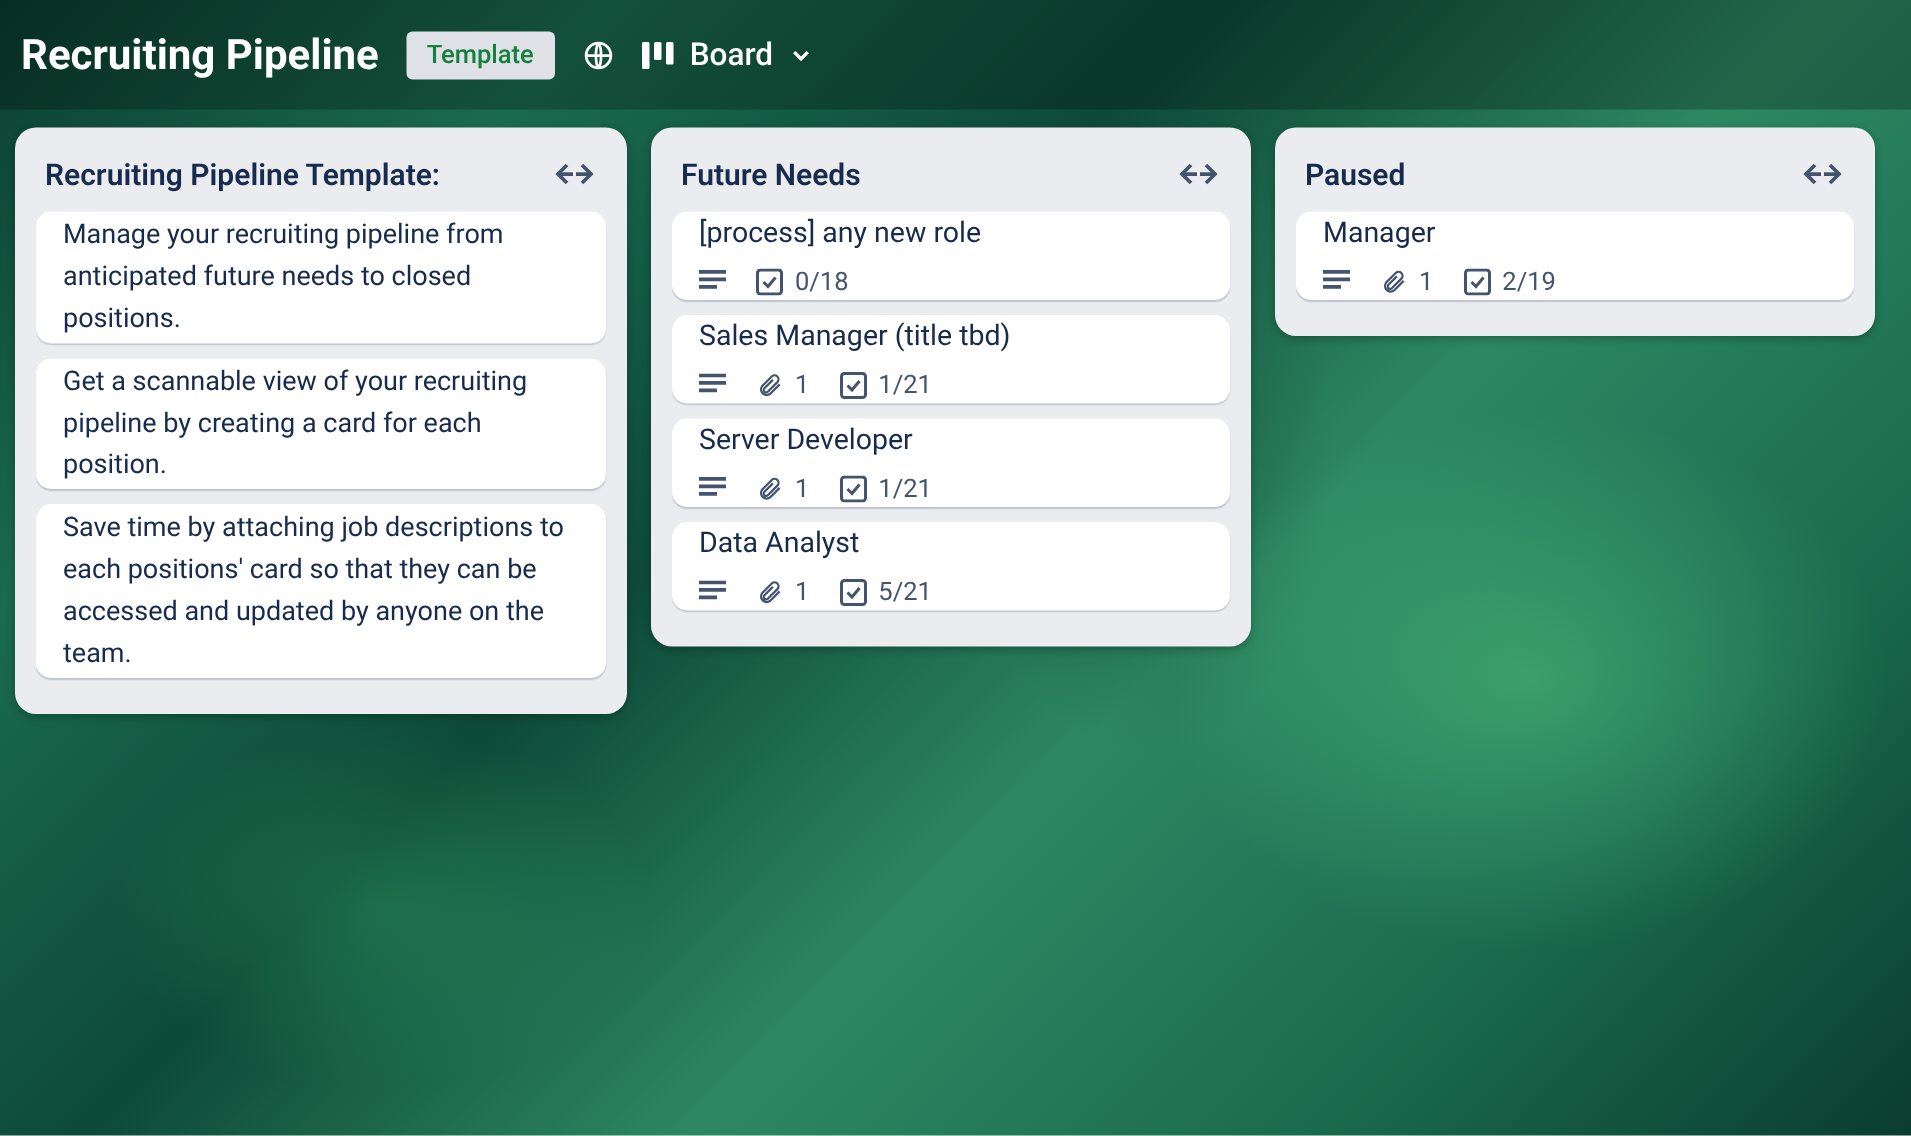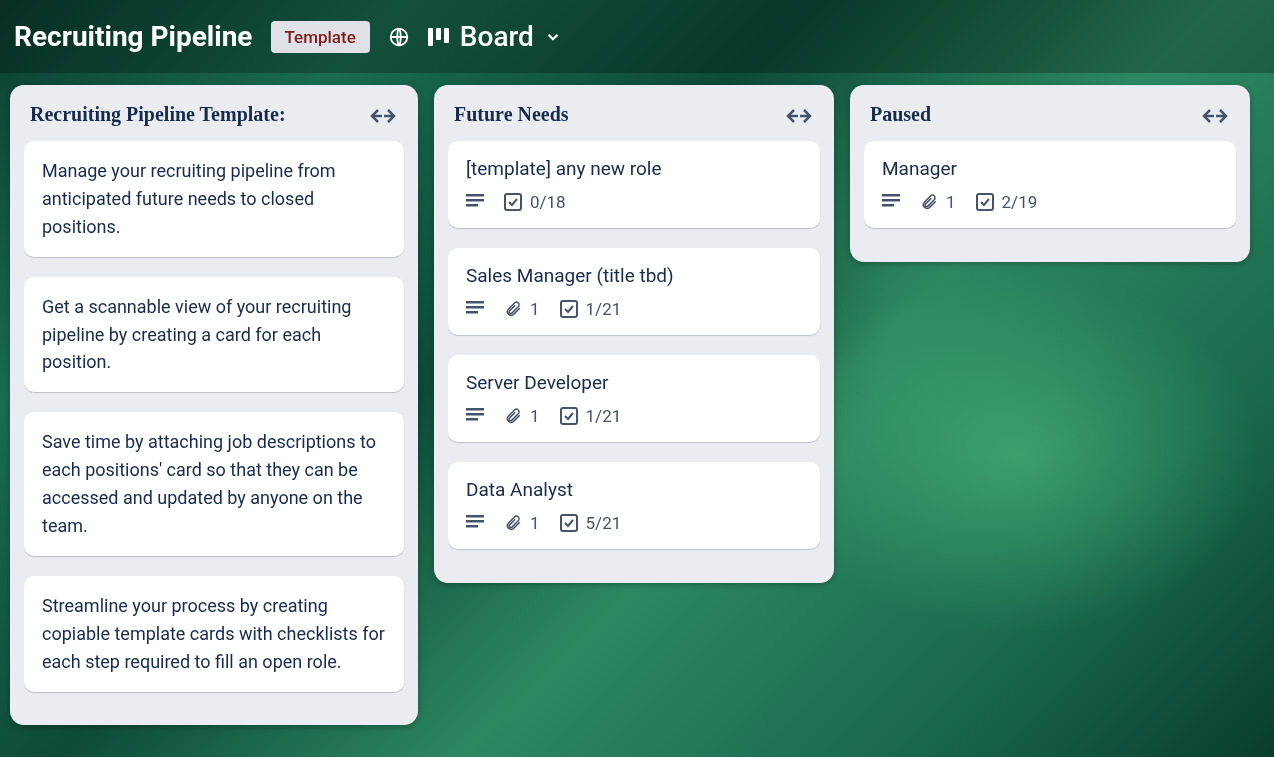"Template" .template-badge { color: #7f1d1d -> #15803d }
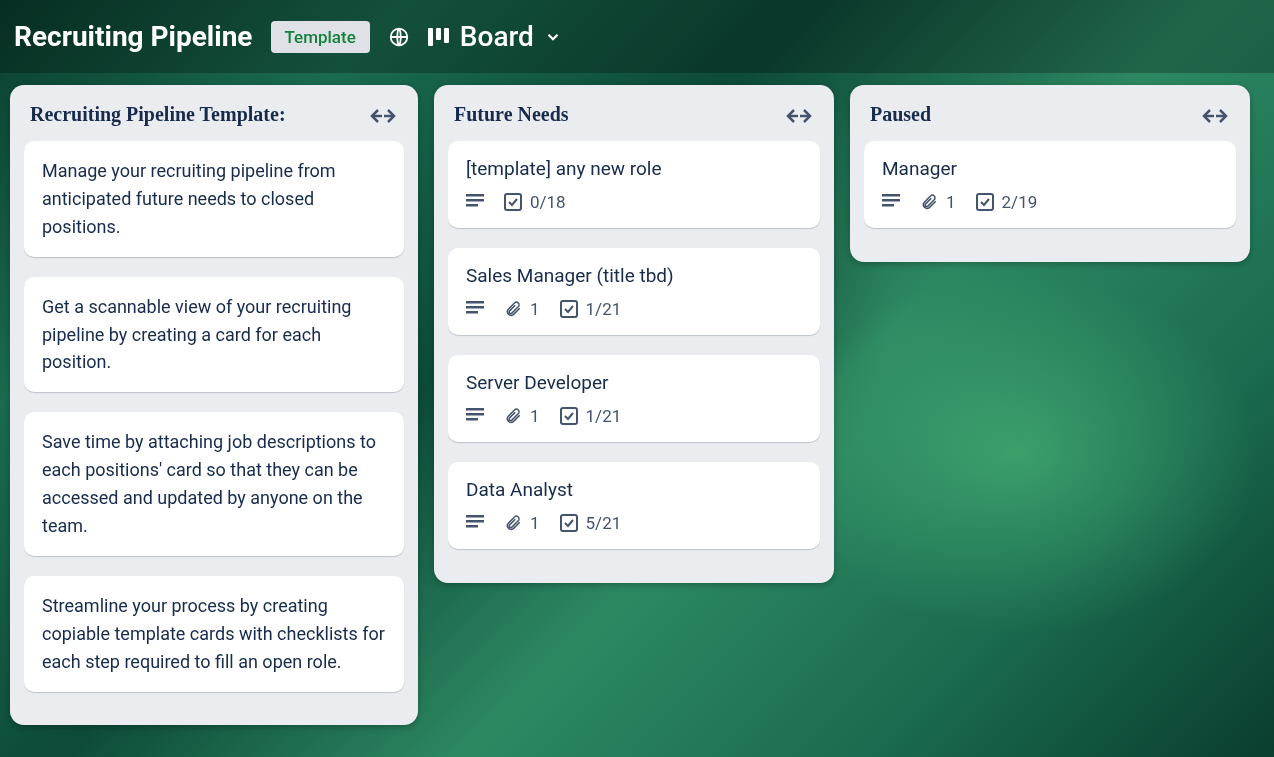"Board" .view-switch { font-size: 28px -> 21px }
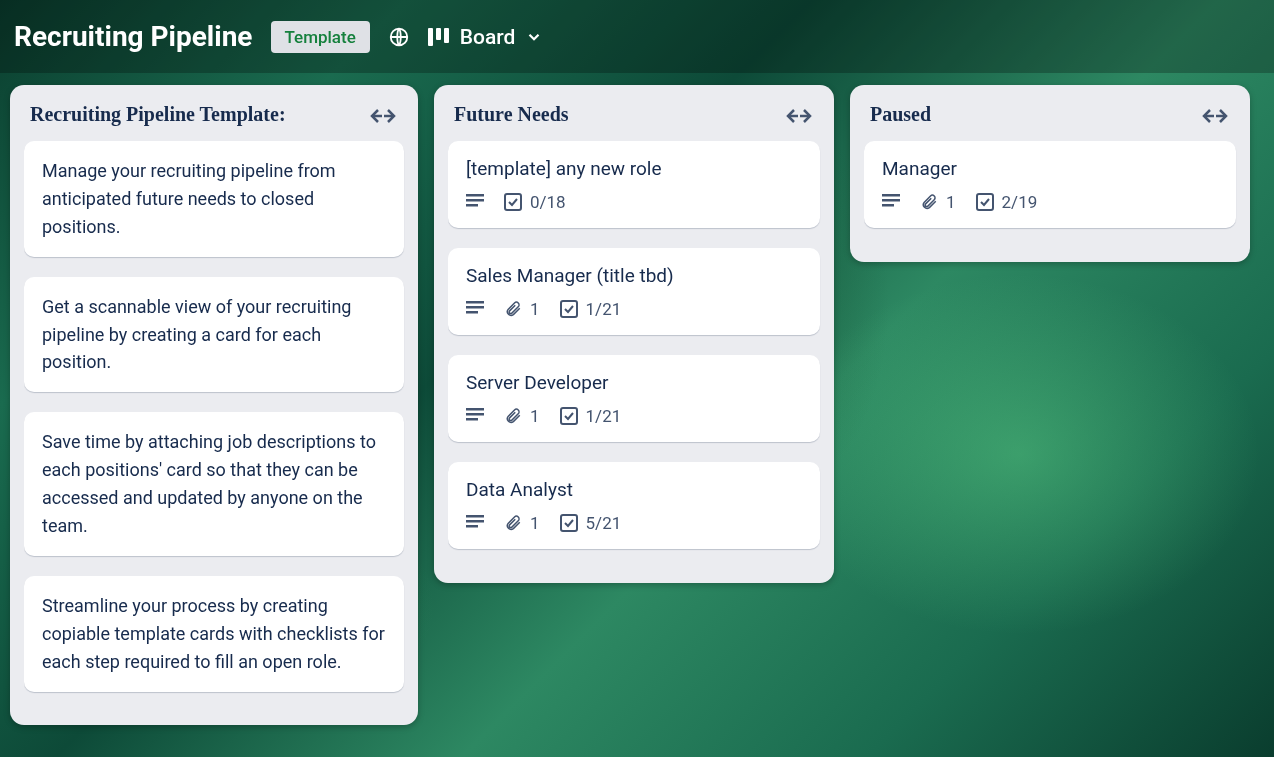"Recruiting Pipeline Template:" .list-header { align-items: none -> center; font-family: Liberation Serif, serif -> none }
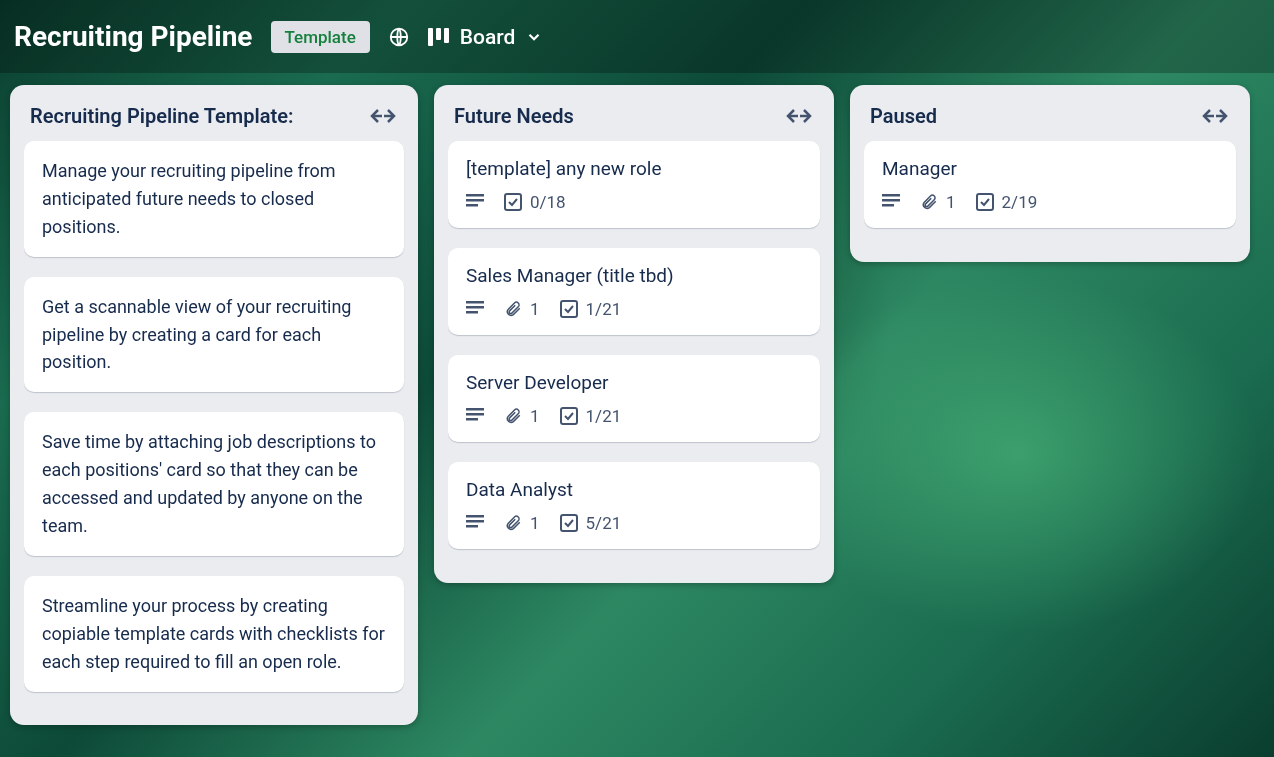"Manage your recruiting pipeline from" .card { margin-bottom: 20px -> 10px; padding: 16px 18px -> 2px 18px }
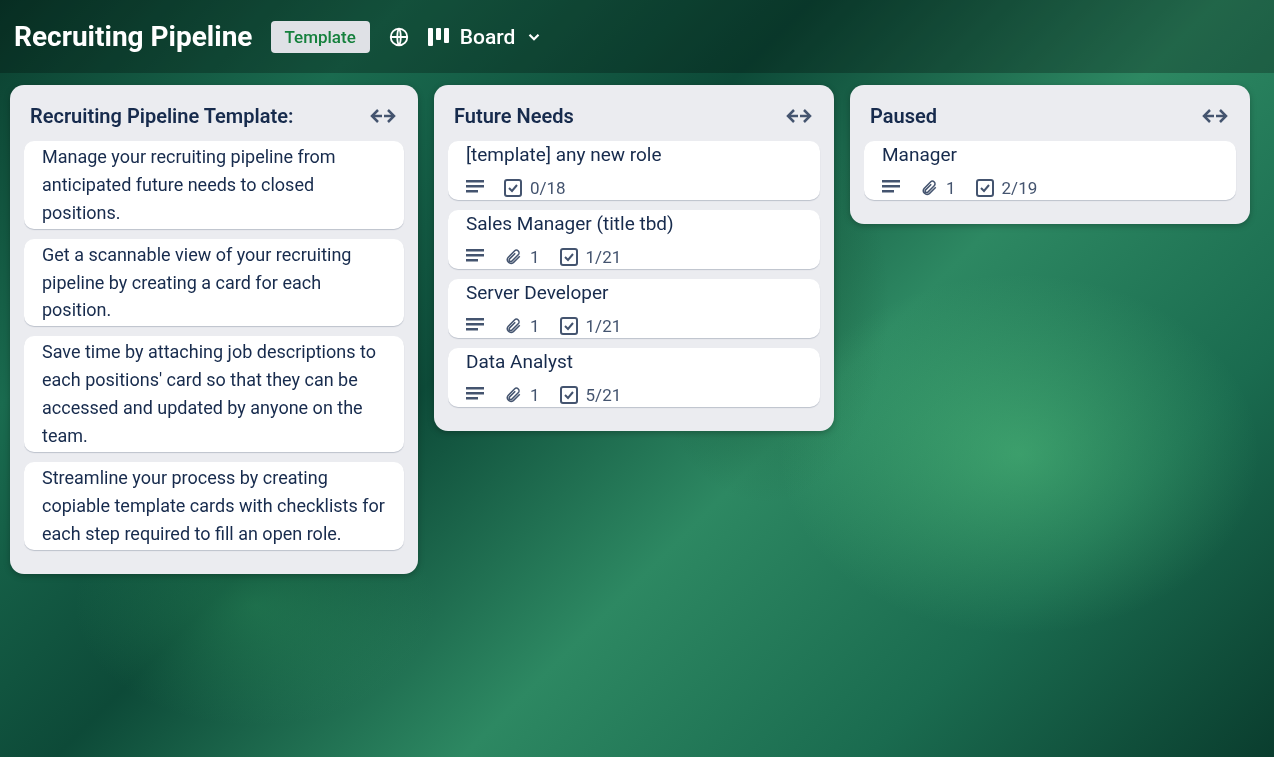"[template] any new role" div.card-title { text: template -> process }
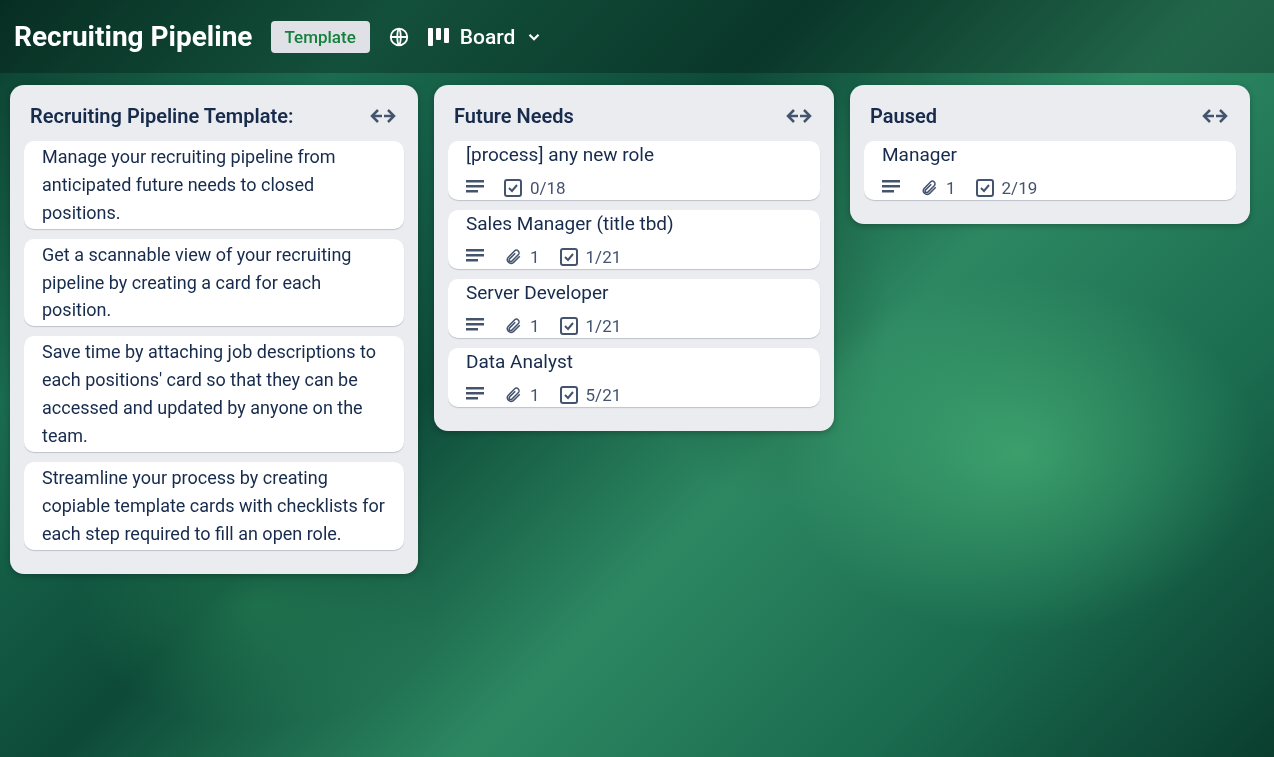"Streamline your process by creating" div.card { html: <div> <div>Streamline your process by creating copiable template cards with checklists for each step required to fill an open role.</div> </div> -> none }
